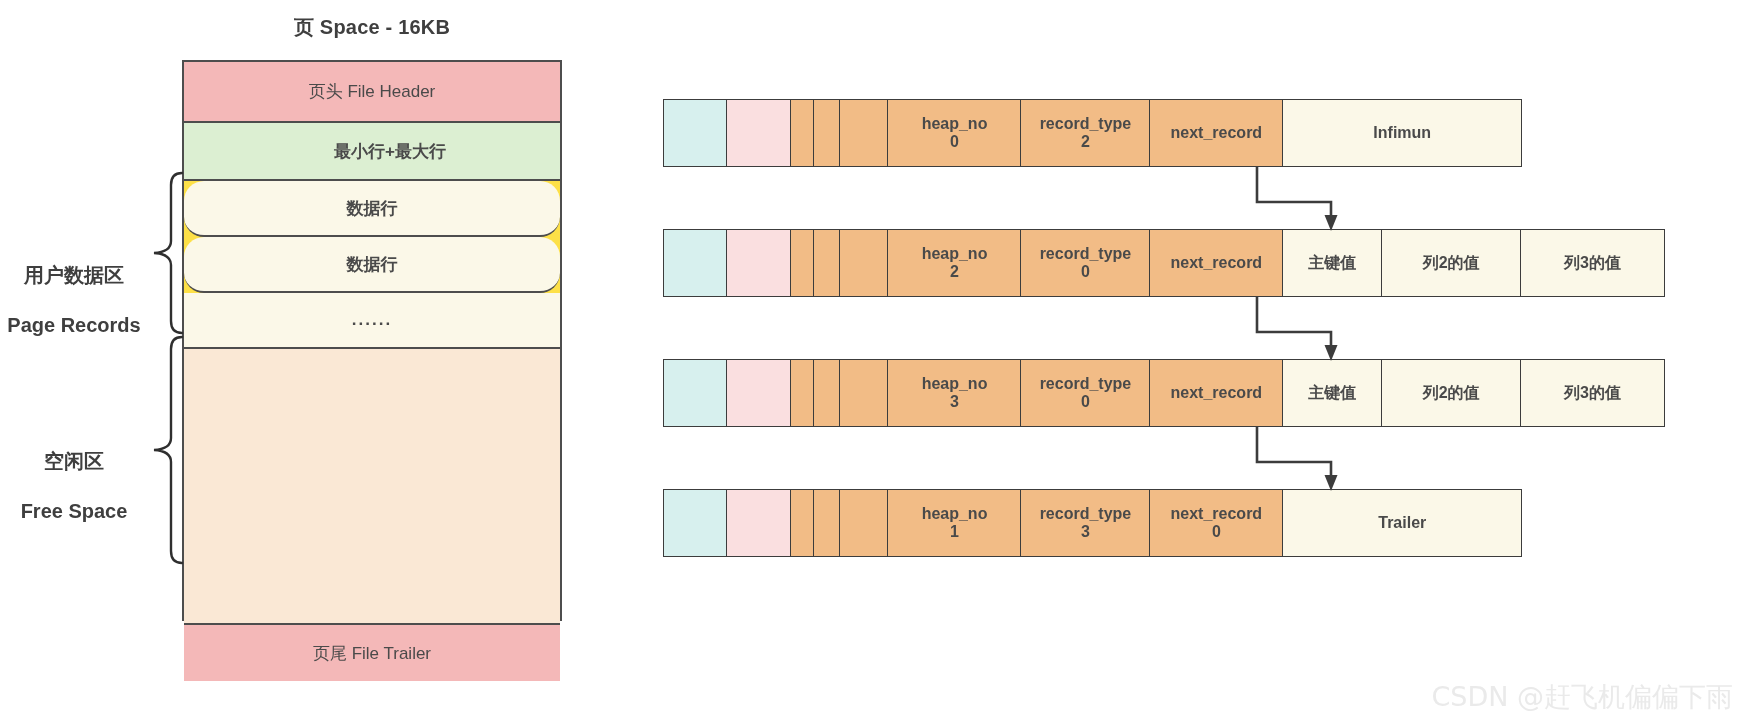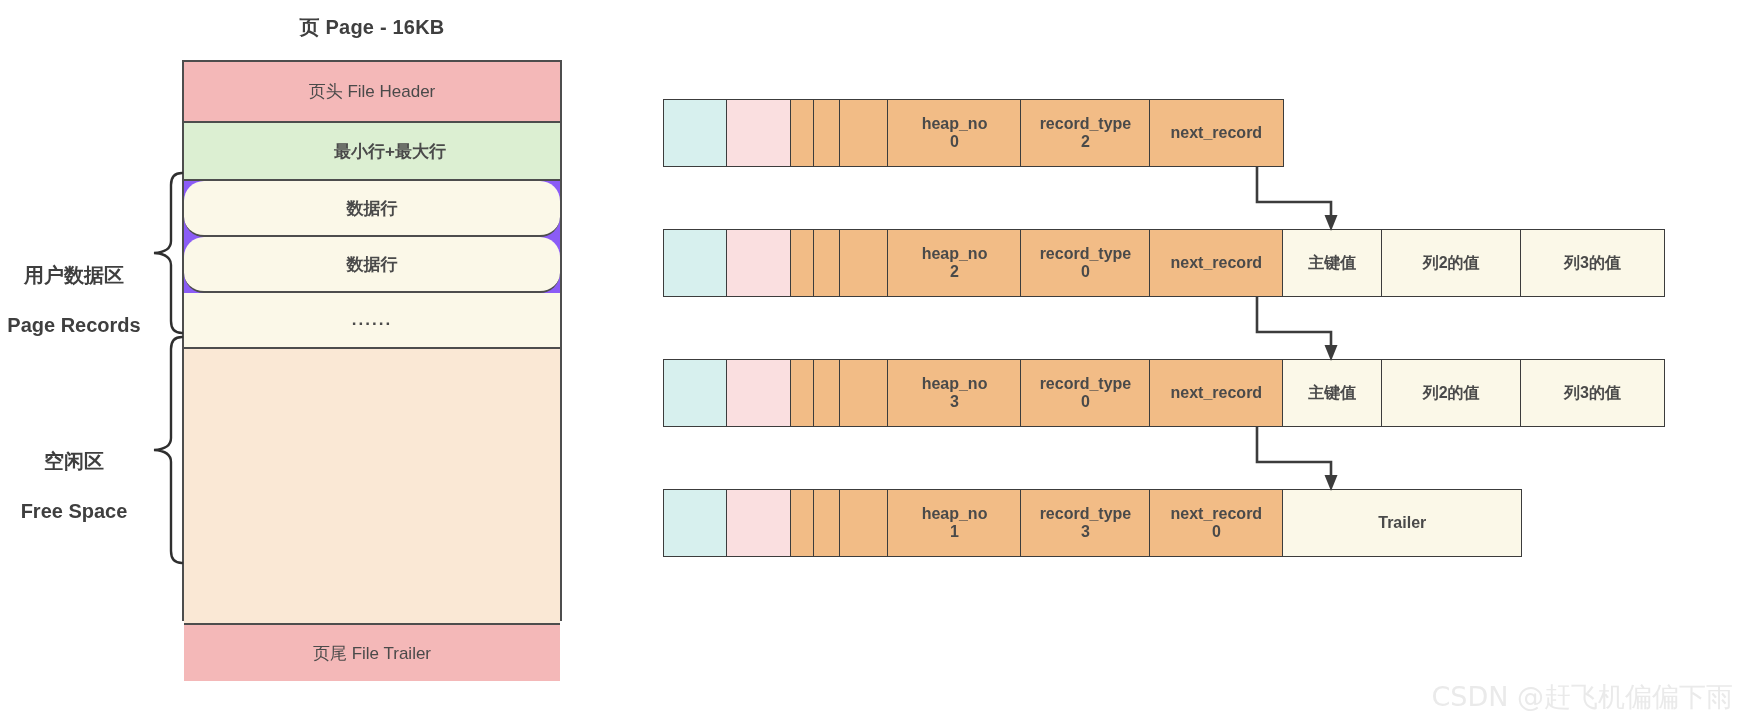"页 Page - 16KB" div { text: Page -> Space }
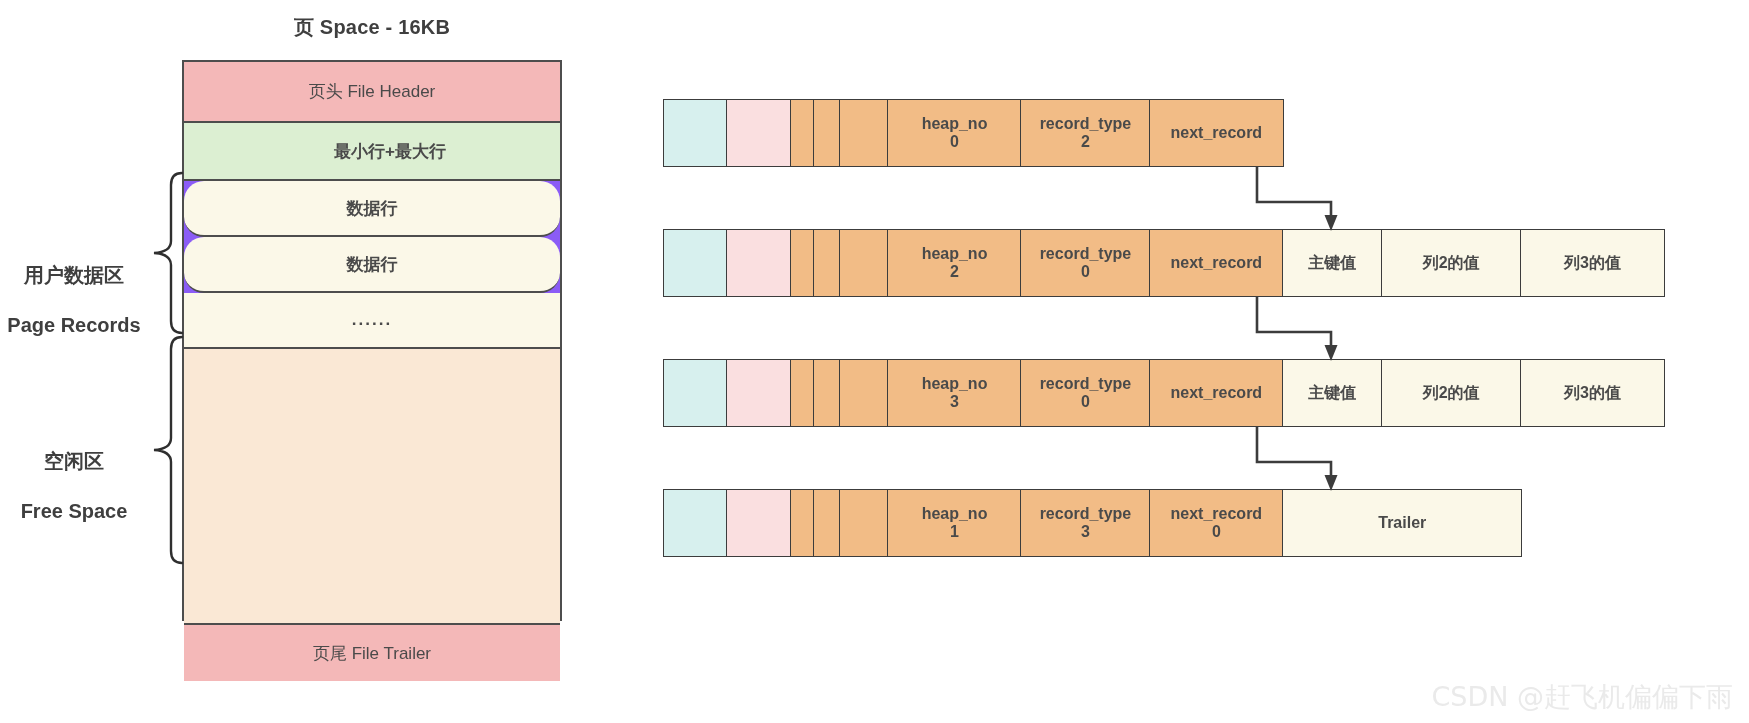"页头 File Header" #page-stack { background: #8b5cf6 -> #fde047 }
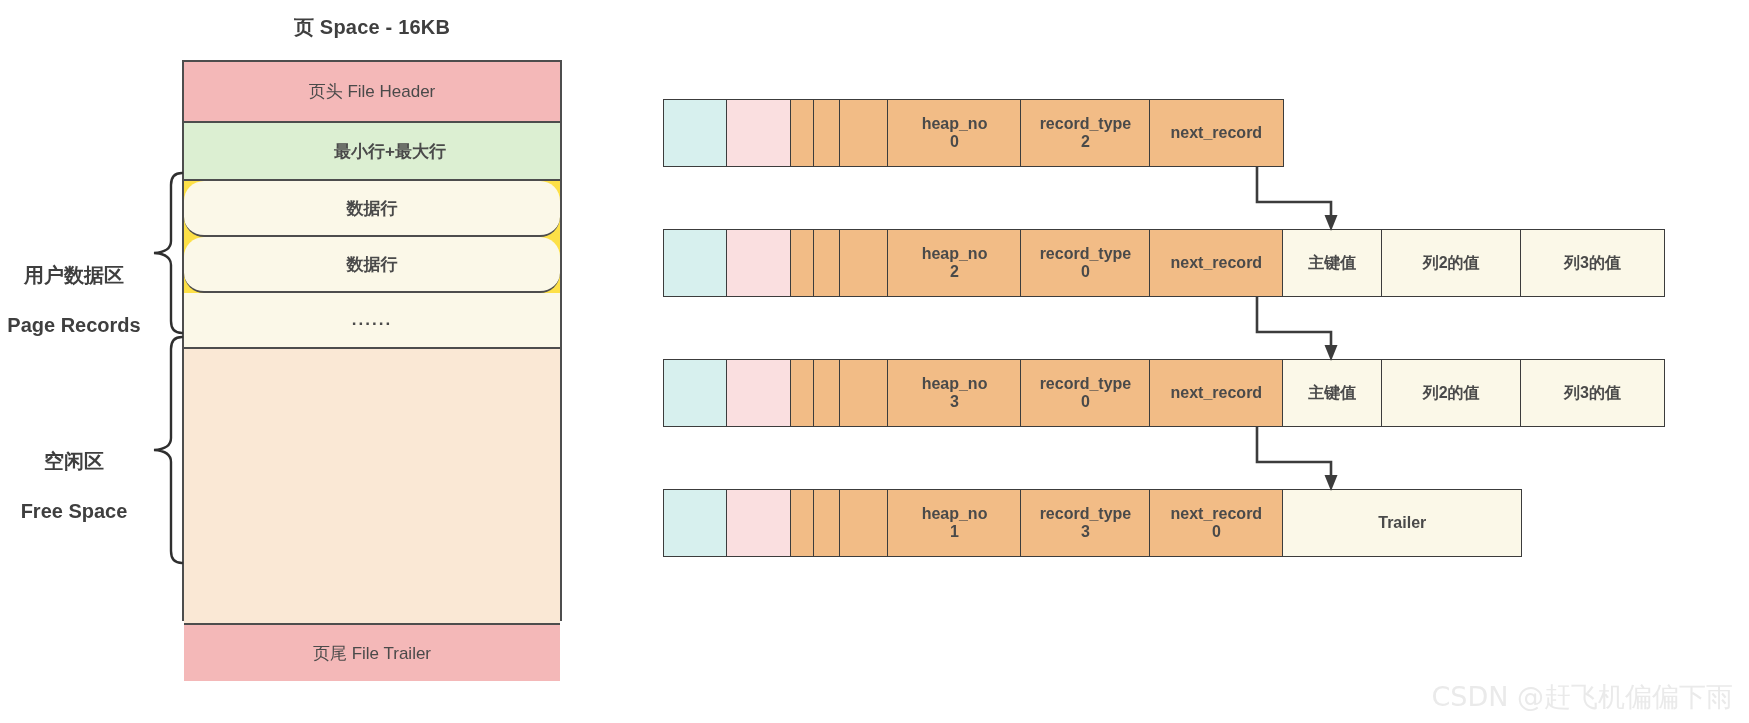"Infimun" div.cell { html: none -> <div> <div>Infimun</div> </div> }
